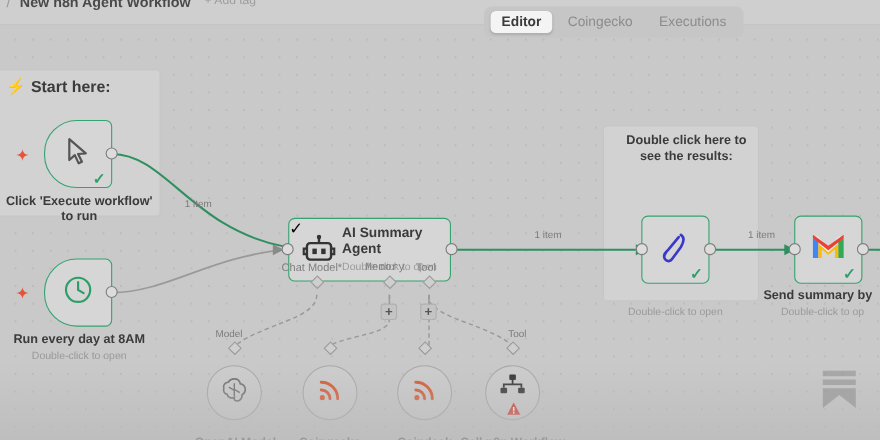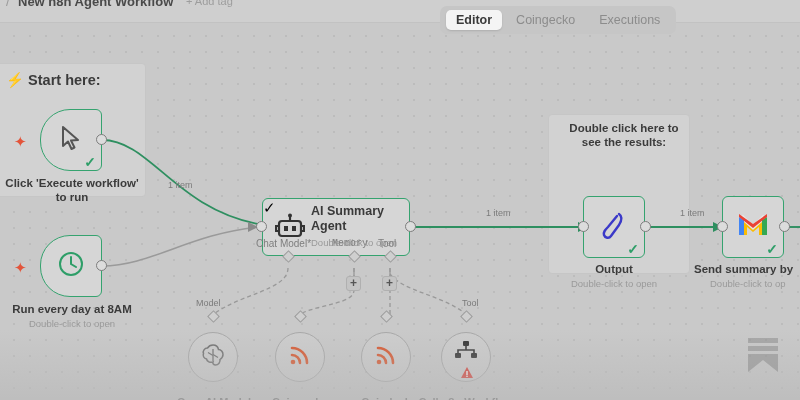"Output" div.node-label { html: <div>Output</div> -> none }
